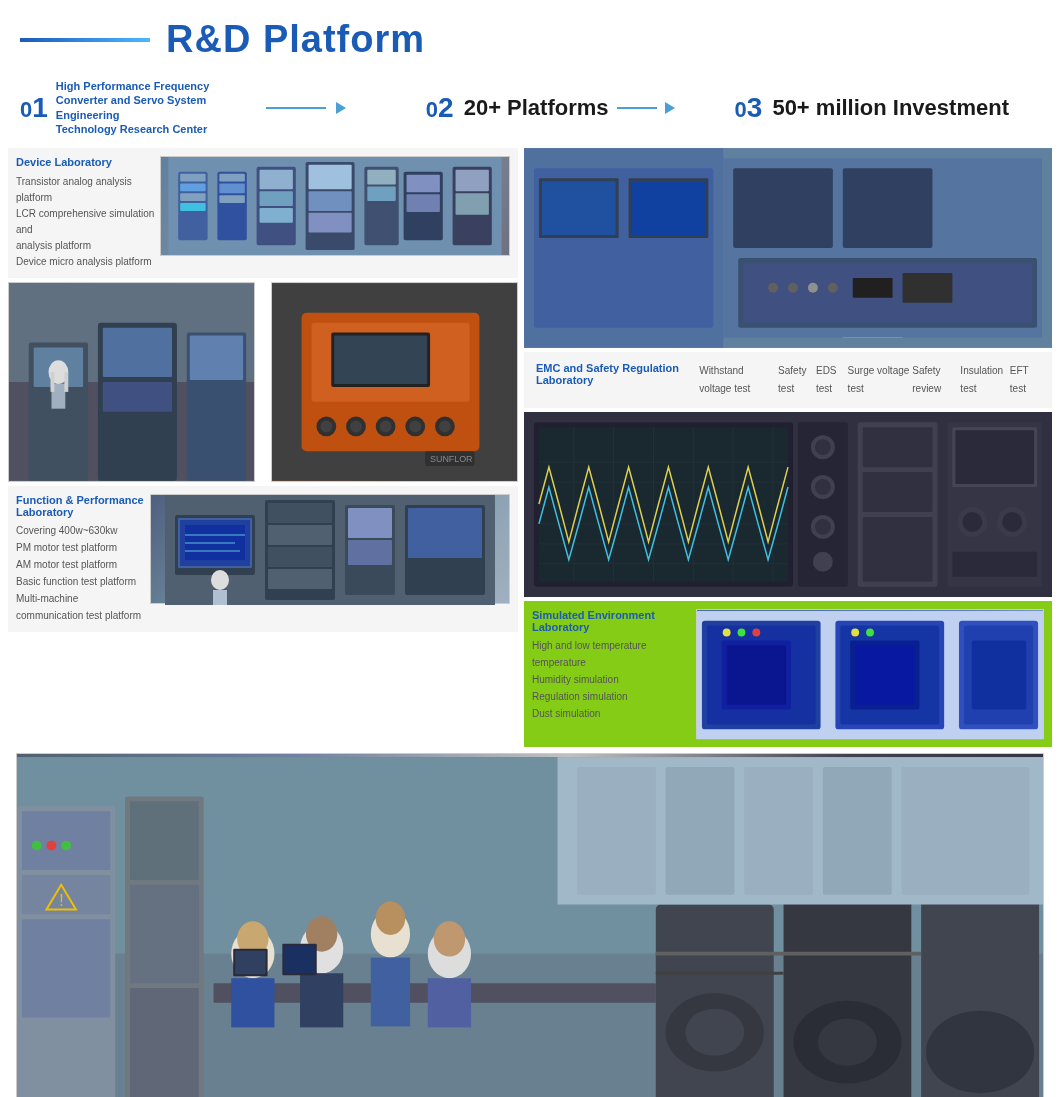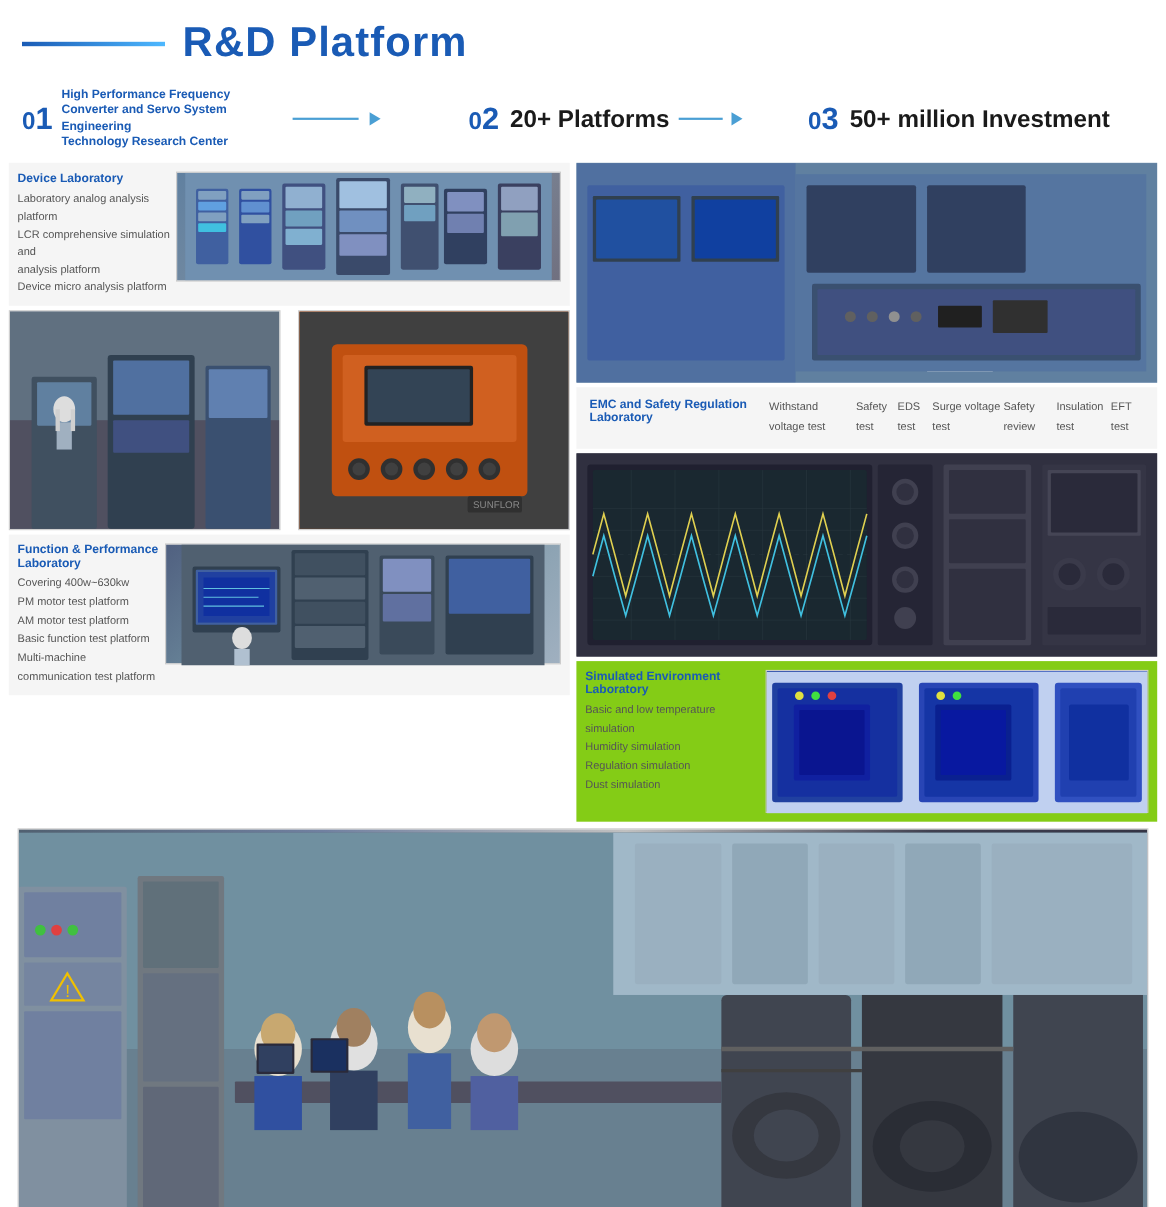"Laboratory analog analysis platform" div.device-lab-item { text: Laboratory -> Transistor }
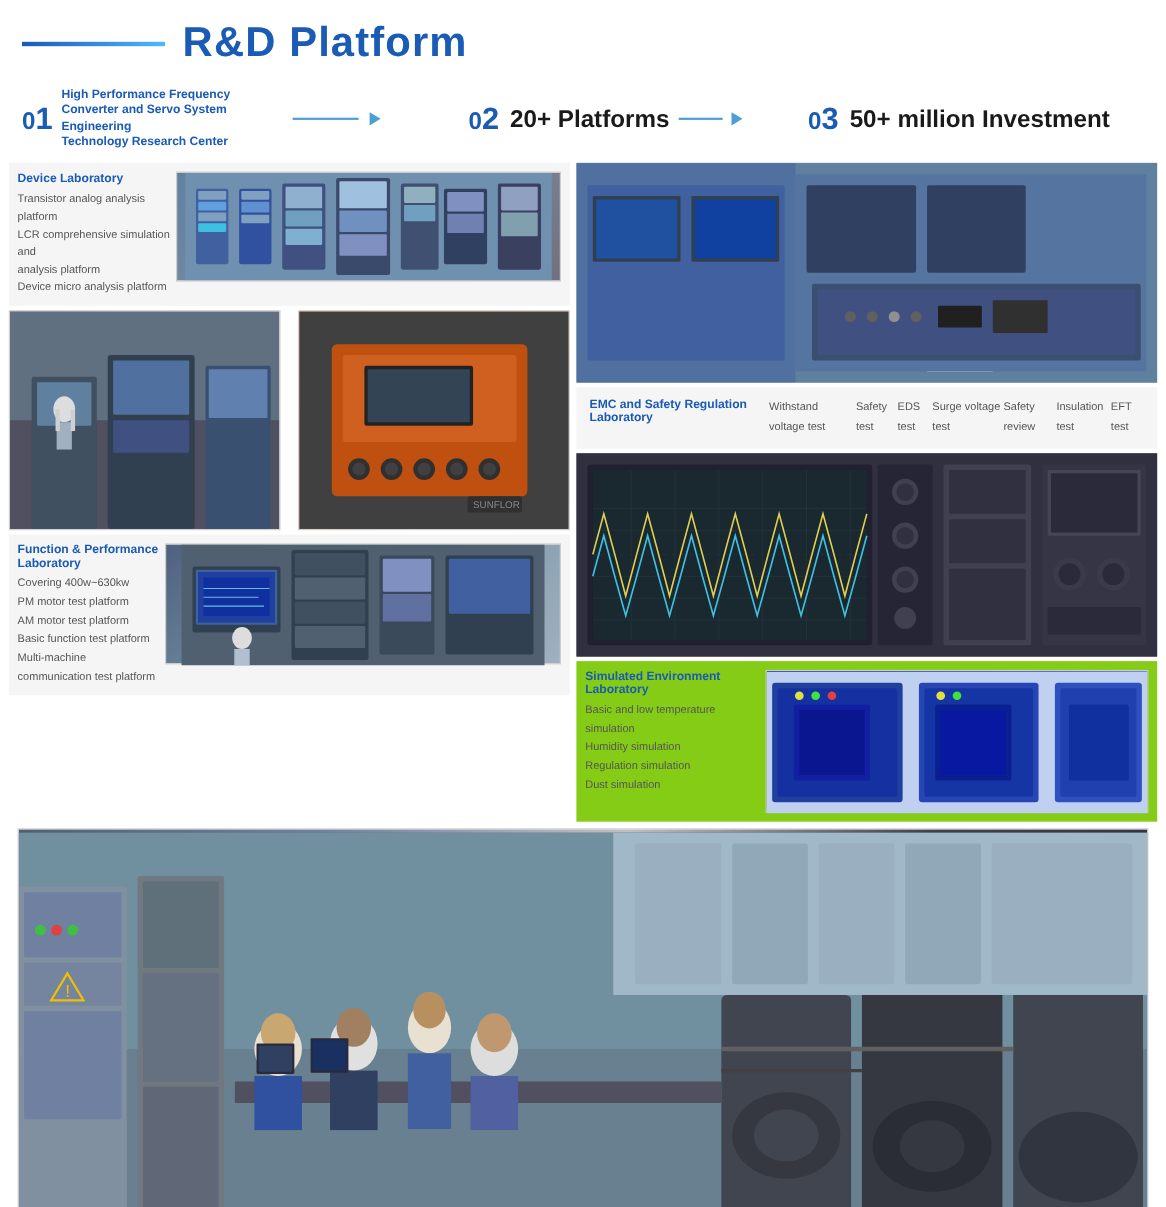"Basic and low temperature simulation" div.section-item-text { text: Basic and low temperature simulation -> High and low temperature temperature }
